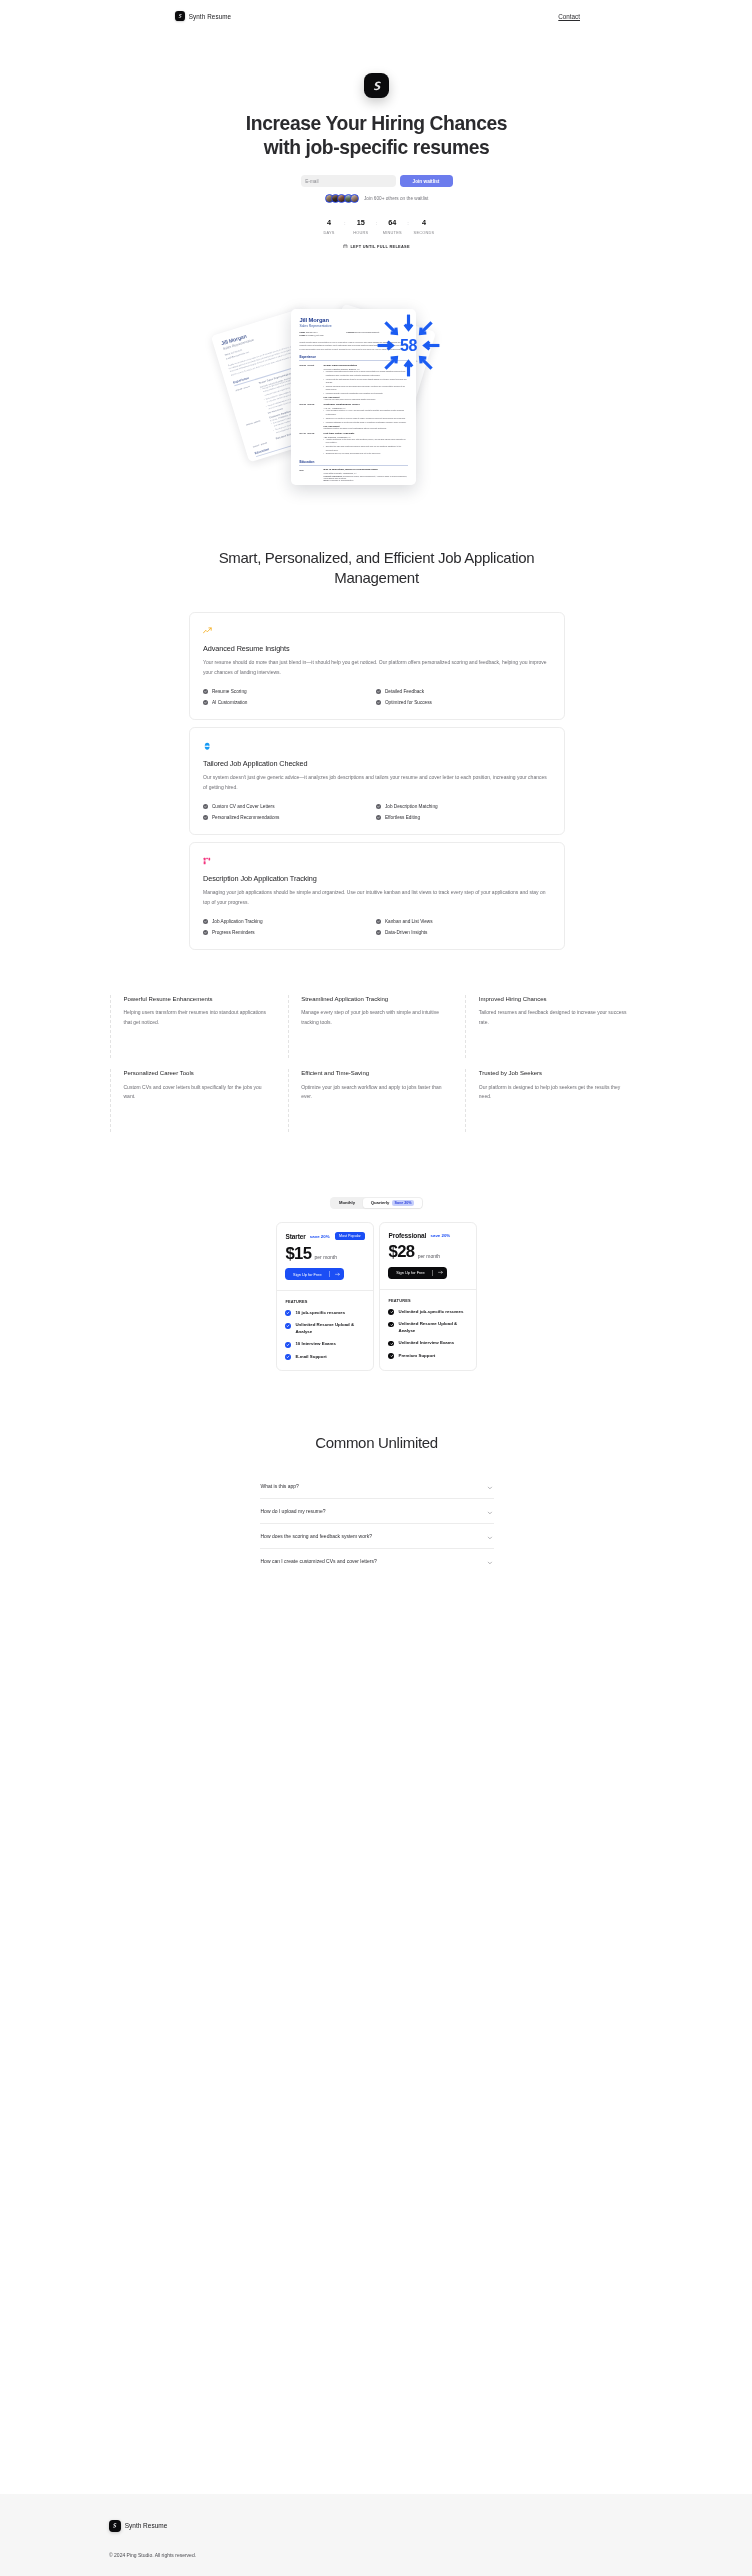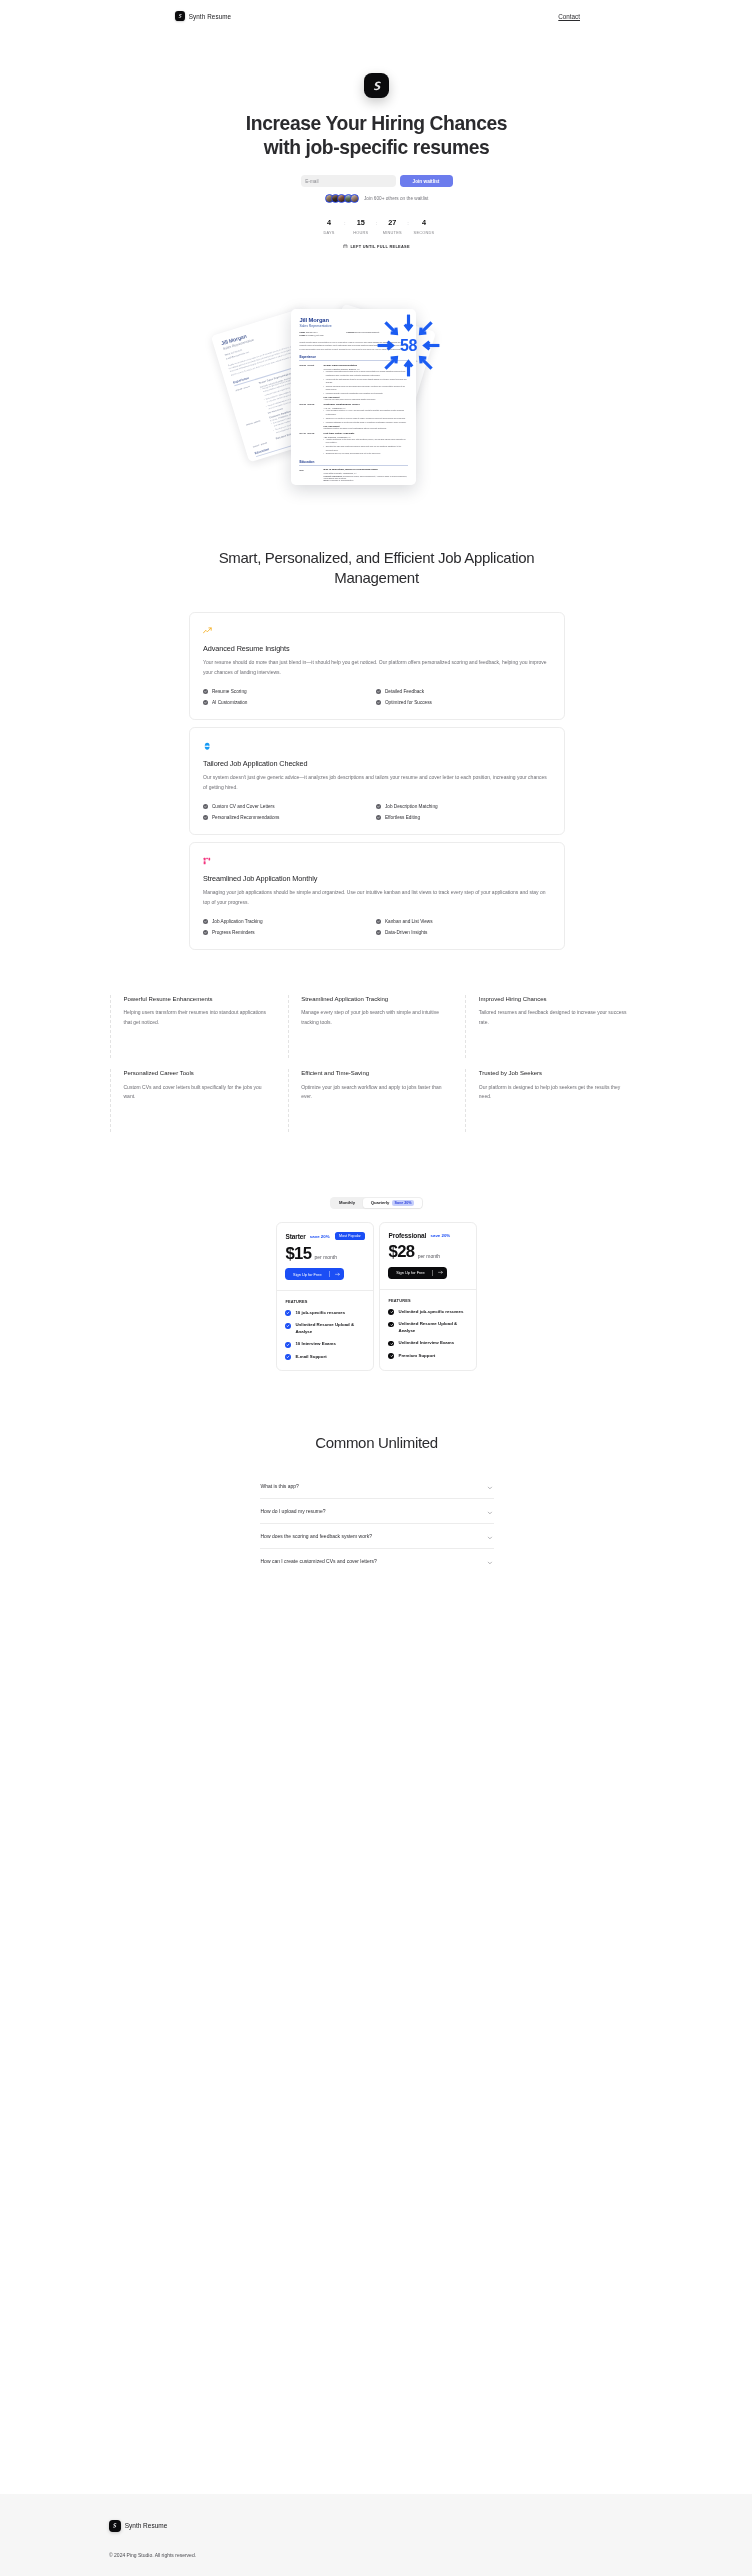"27" div.cd-num { text: 27 -> 64 }
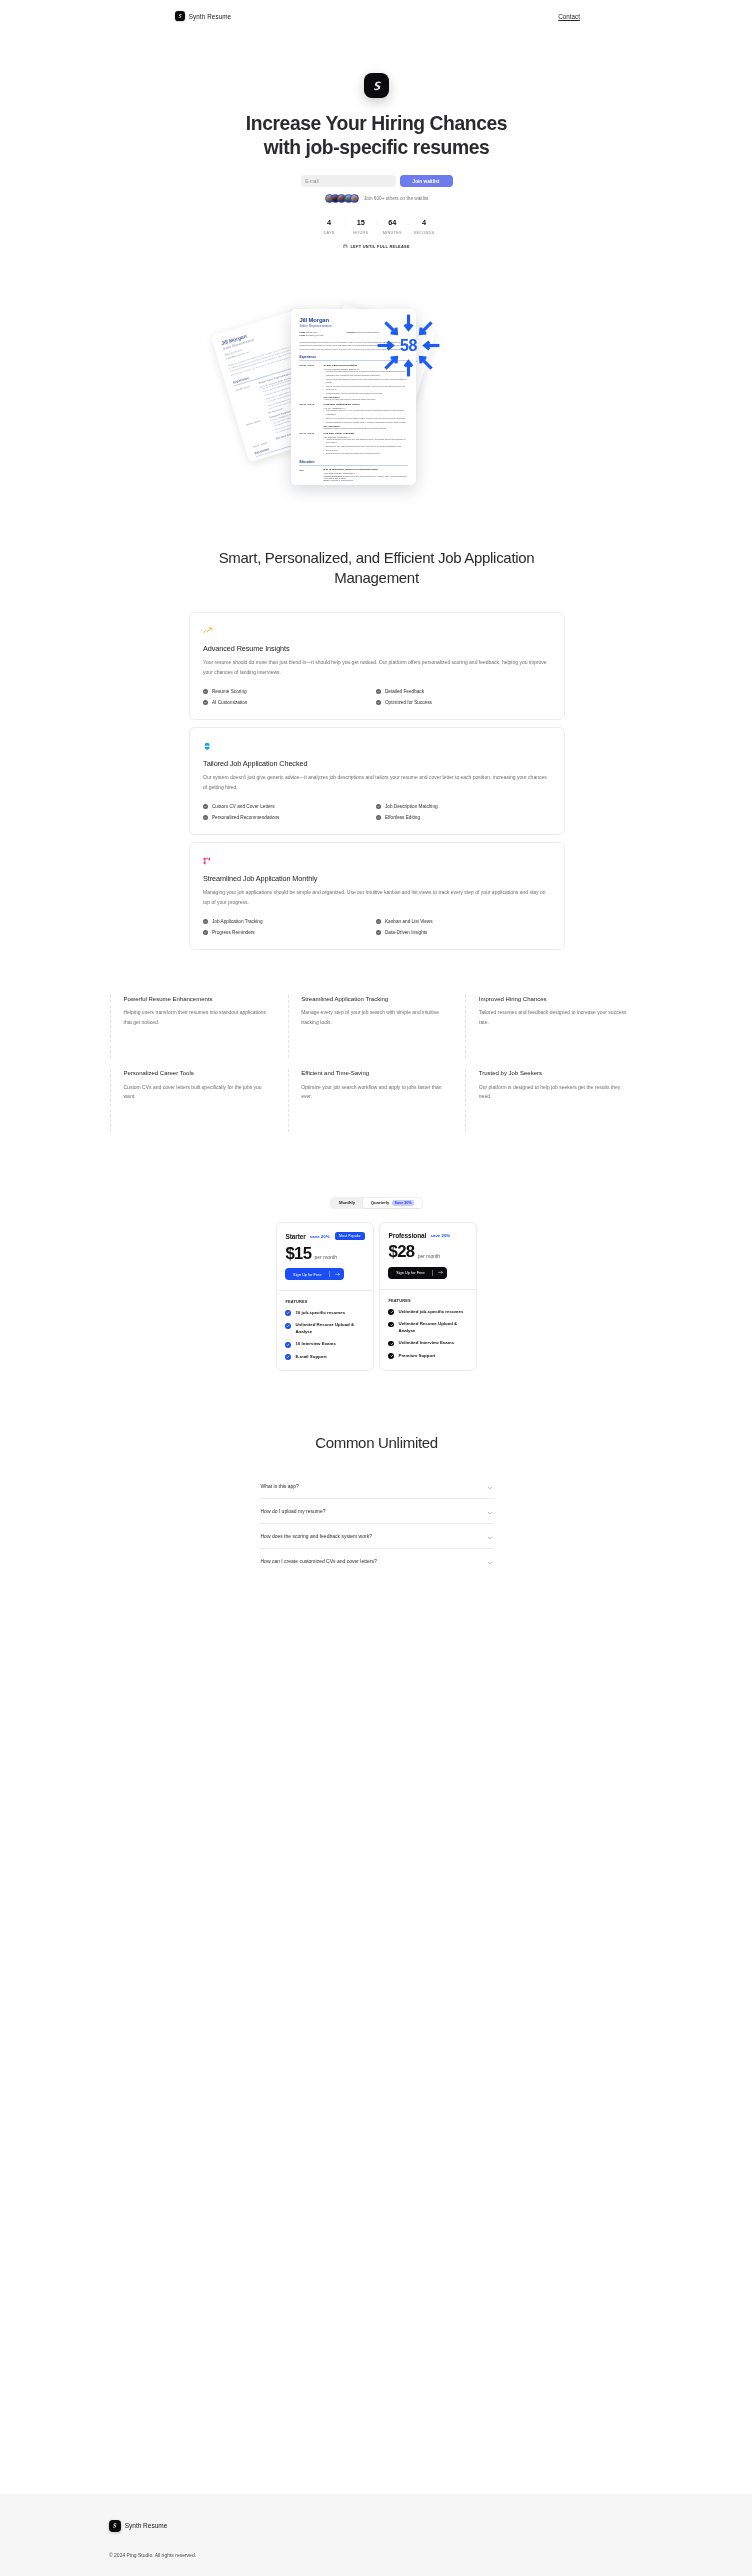"Streamlined Job Application Monthly" div.fcard-title { text: Streamlined Job Application Monthly -> Description Job Application Tracking }
